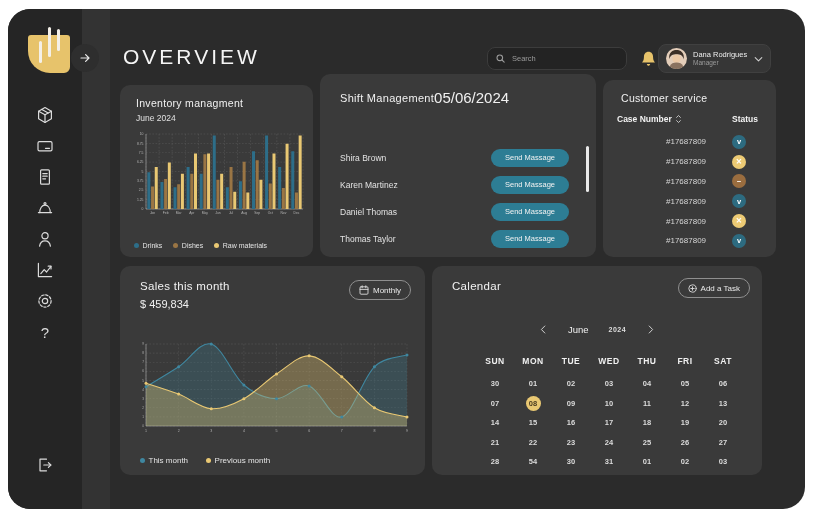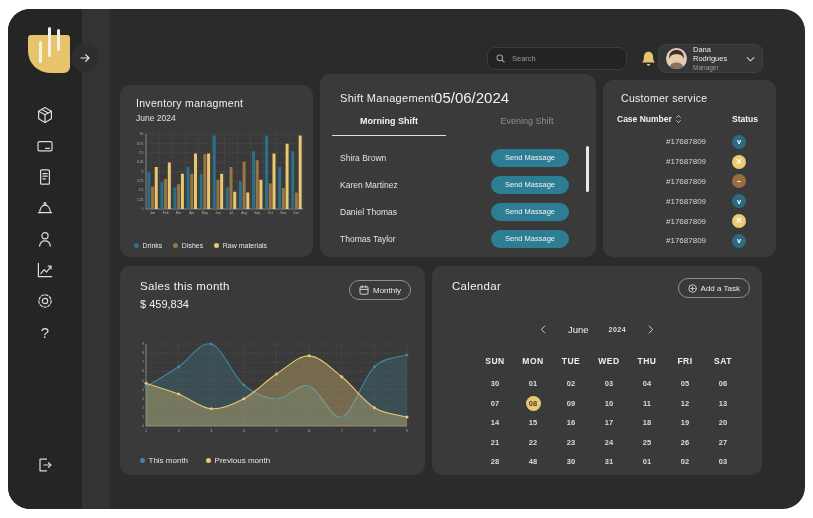"OVERVIEW" h1.page-title { html: none -> <h1>OVERVIEW</h1> }
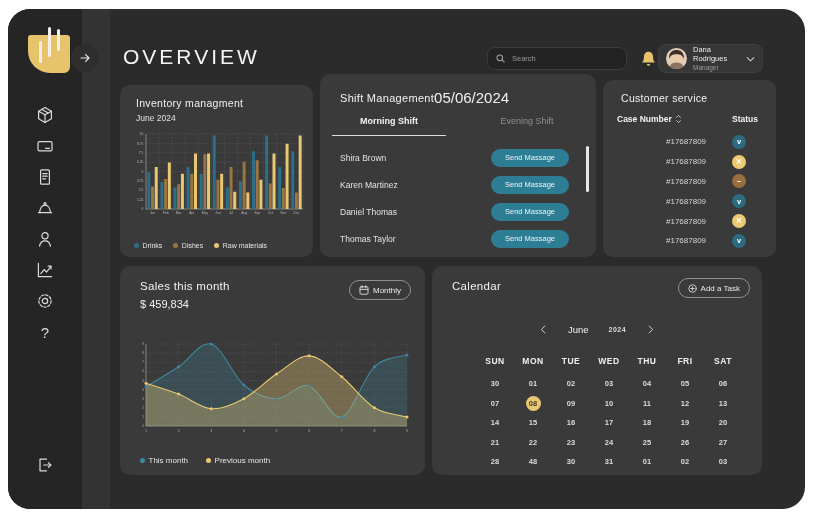"Dana Rodrigues" .user-chip { width: 105px -> 113px }
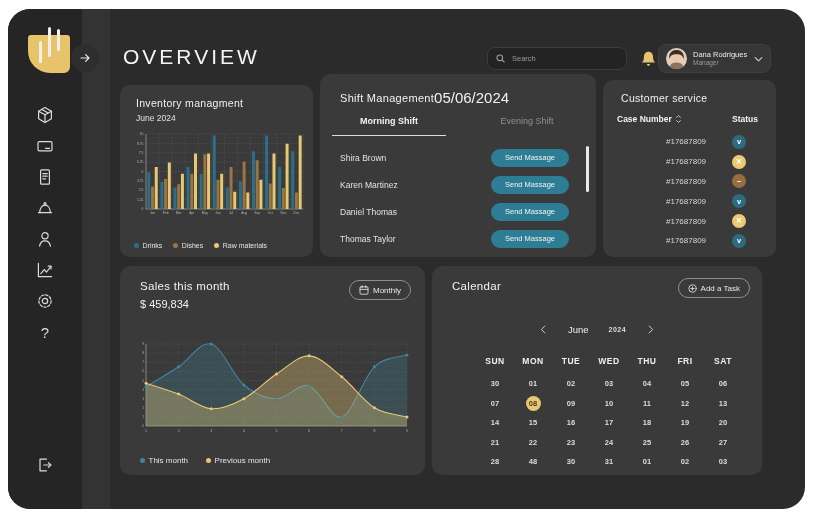"Morning Shift" div.tabs { html: <div> <div>Morning Shift</div> <div>Evening Shift</div> </div> -> none }
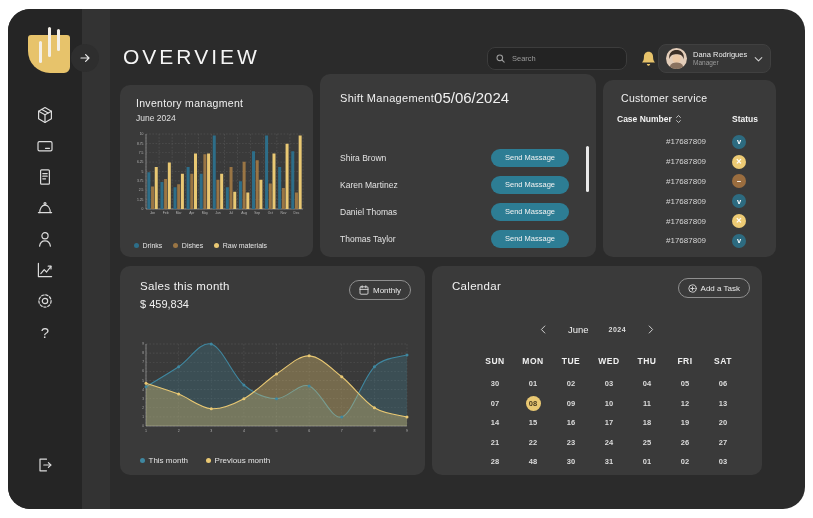"48" span.day-pill { text: 48 -> 54 }
